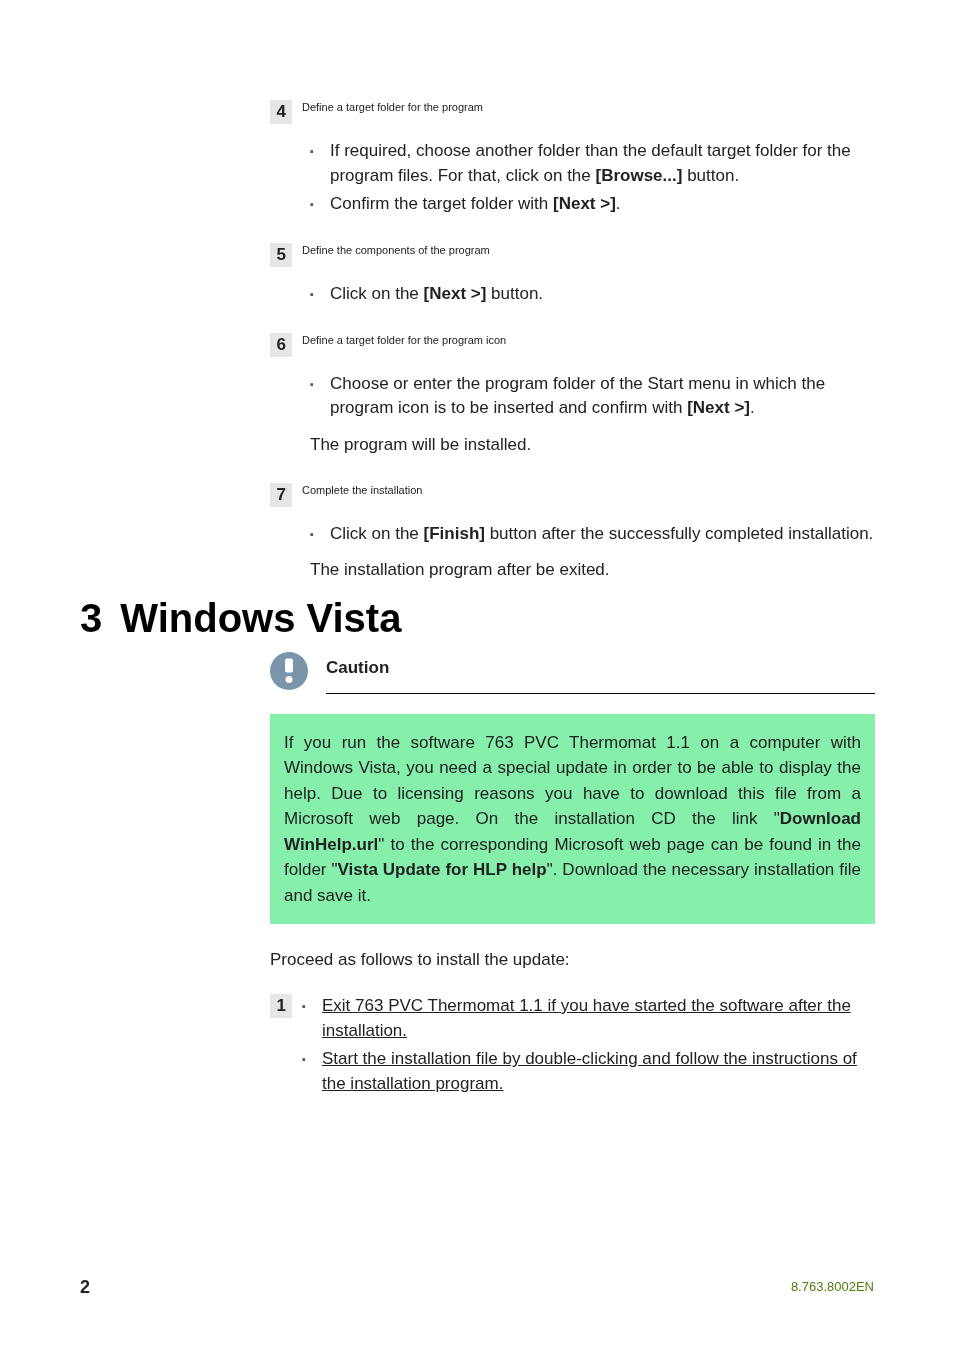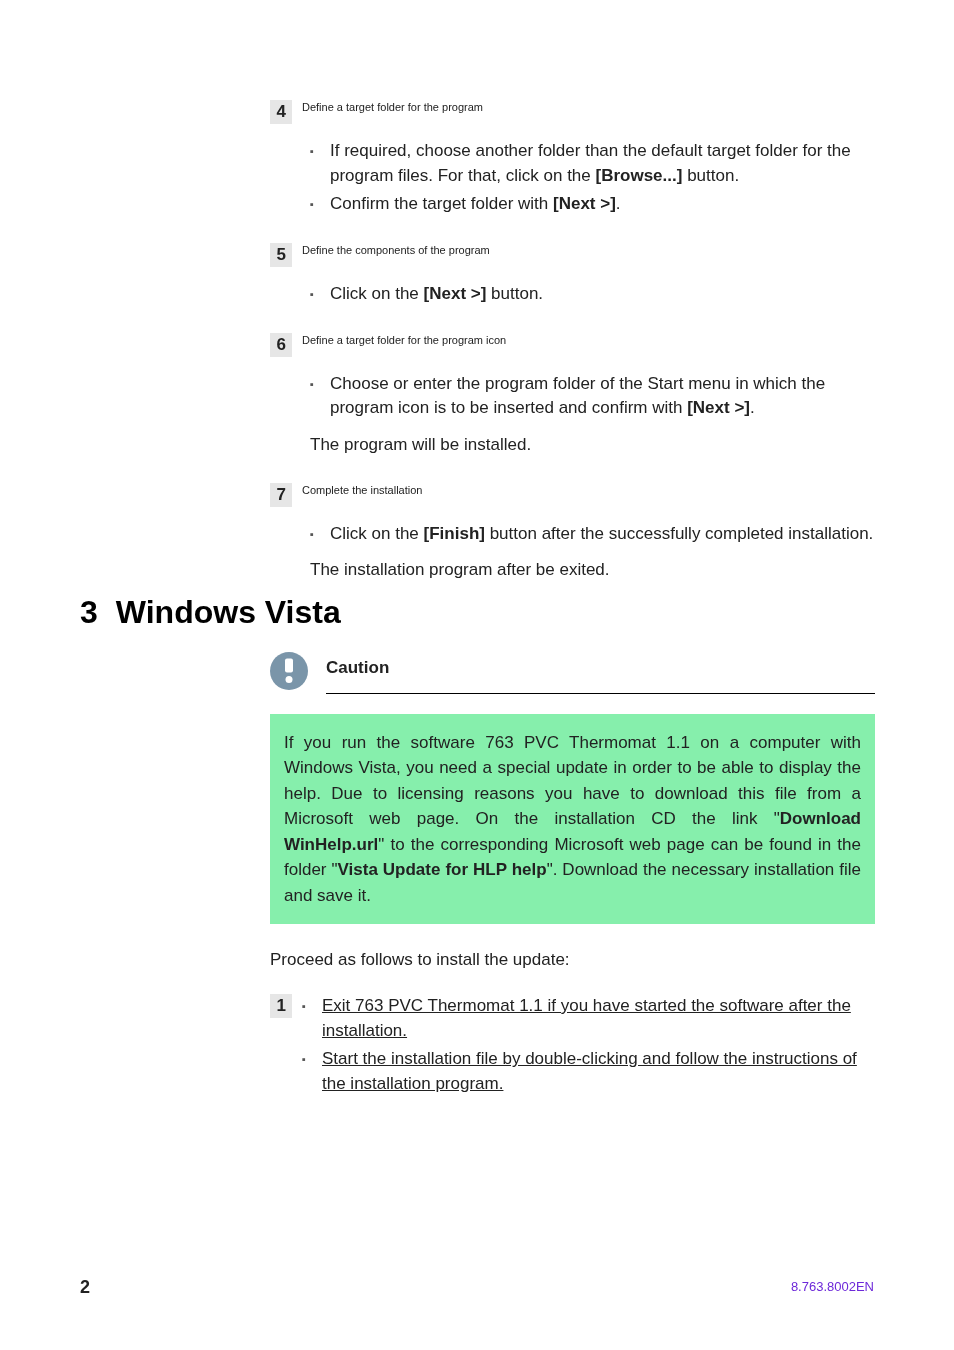"3 Windows Vista" .section-heading { font-size: 32px -> 40px }
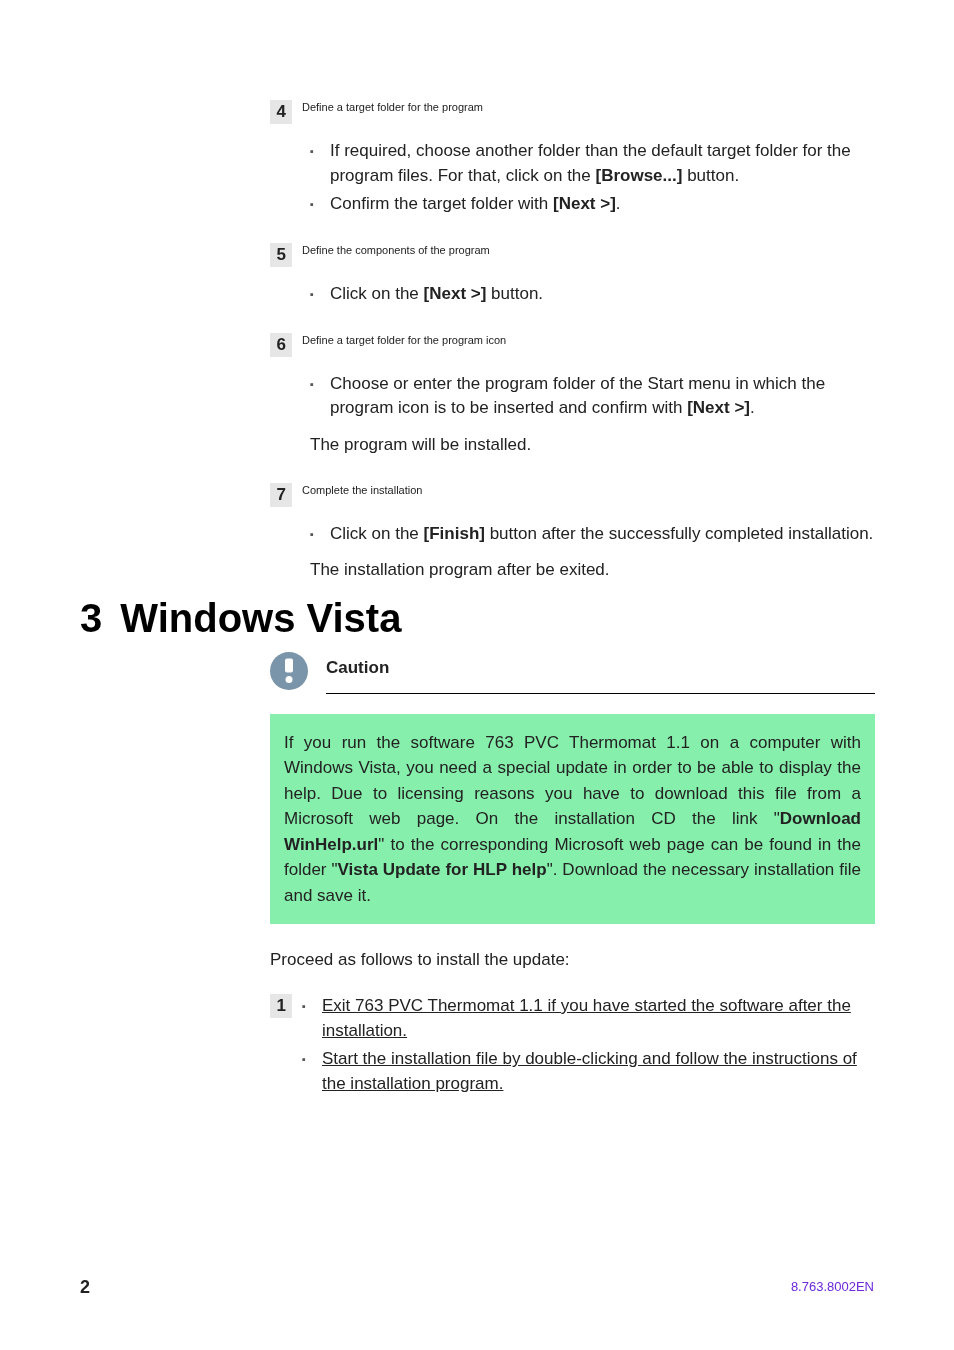"8.763.8002EN" .footer-code { color: #6d28d9 -> #4d7c0f }
